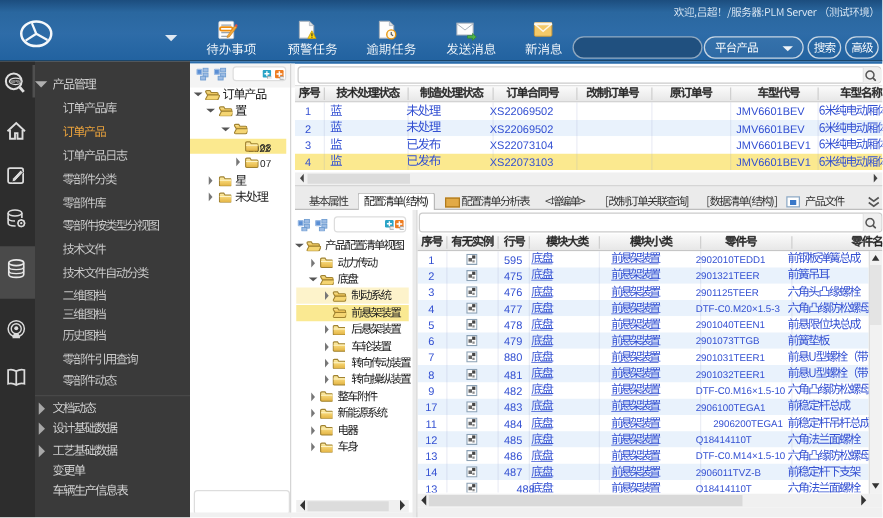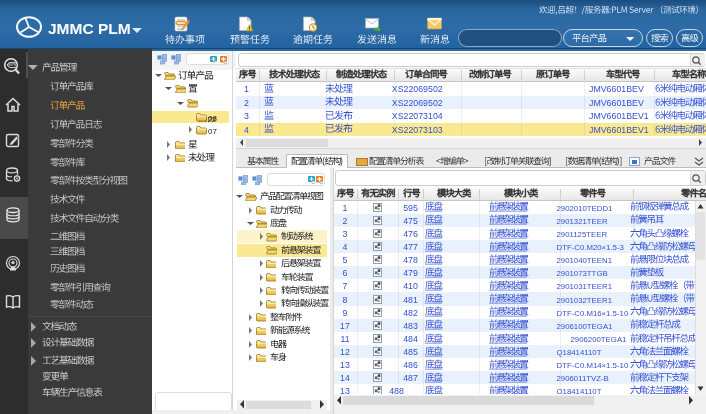"JMMC PLM" div { html: <div>JMMC PLM</div> -> none }
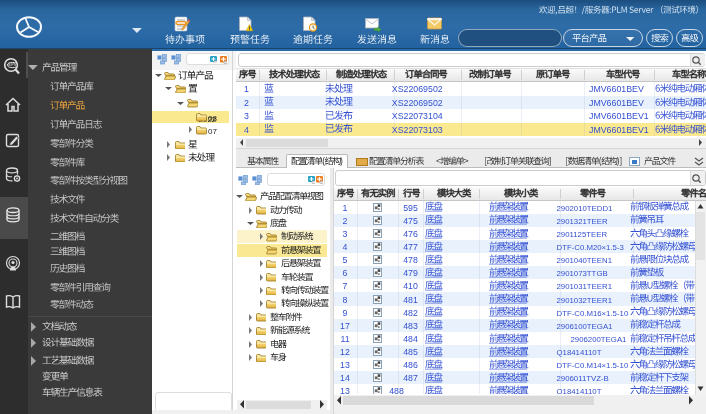"410" div { text: 410 -> 880 }
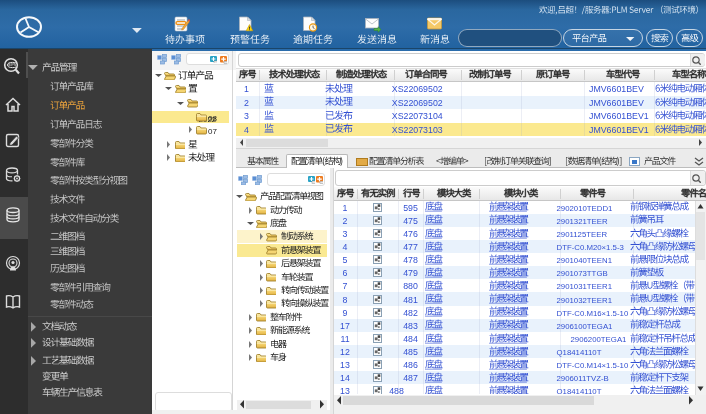"488" div { left: 63px -> 87px }
